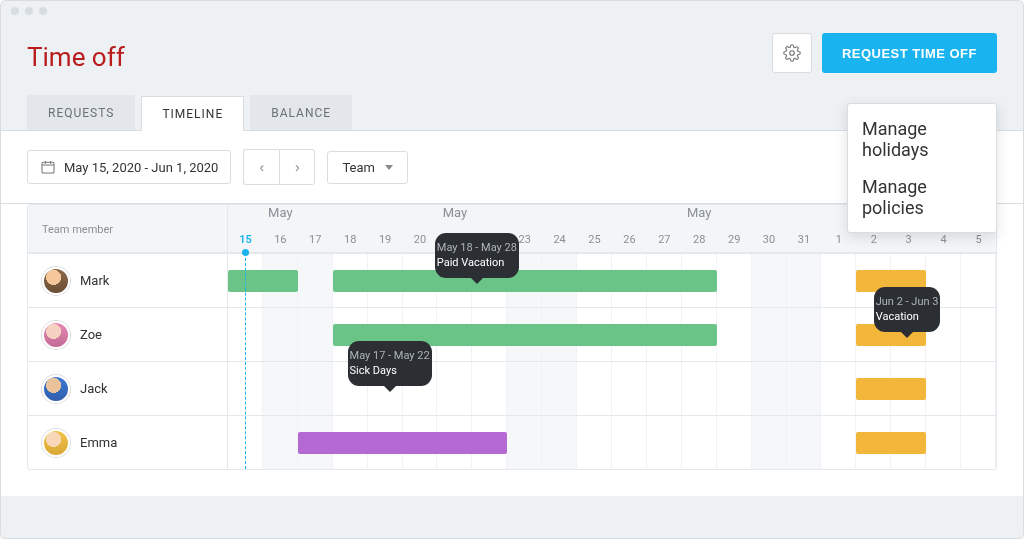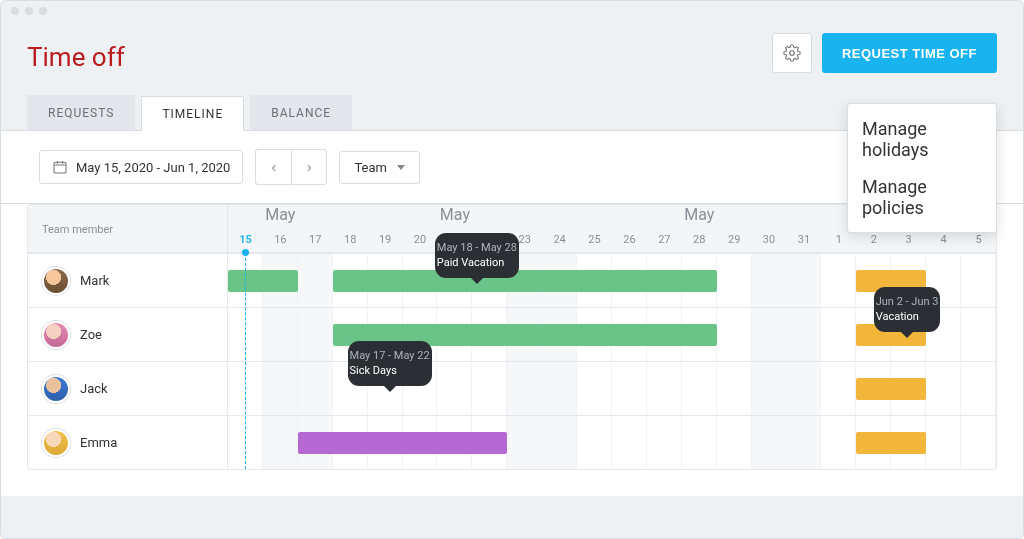"May 15, 2020 - Jun" .toolbar { margin-left: 12px -> none }
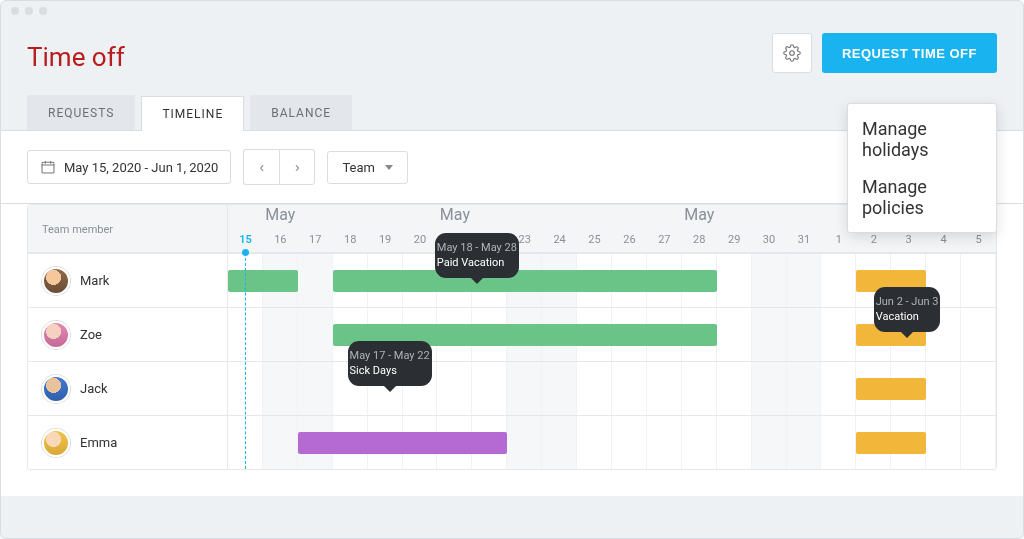"May" .month-labels div { font-size: 16px -> 13px }
